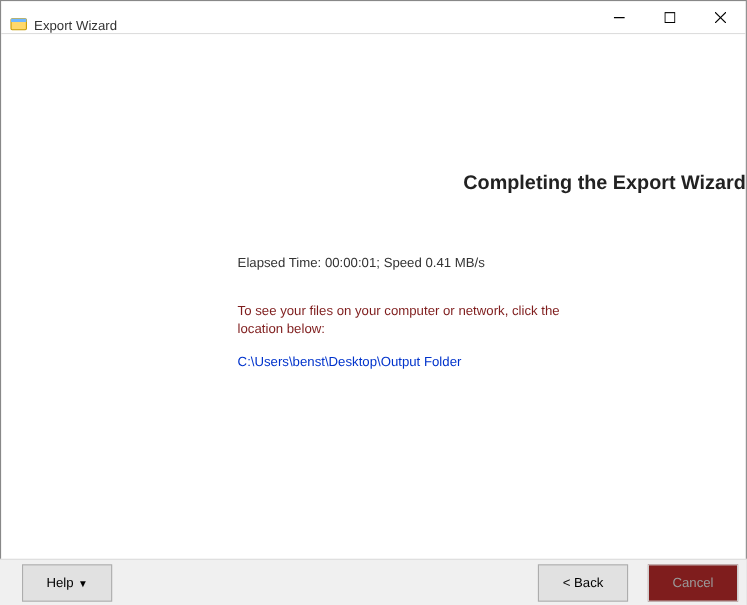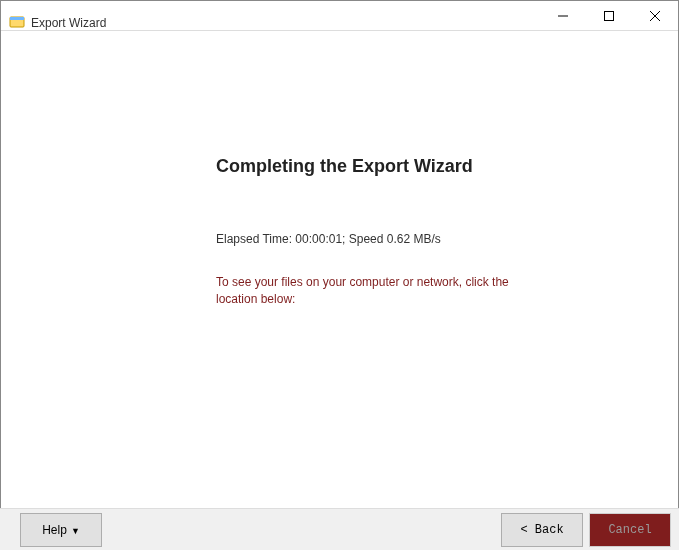"Completing the Export Wizard" .page h1 { text-align: none -> right }
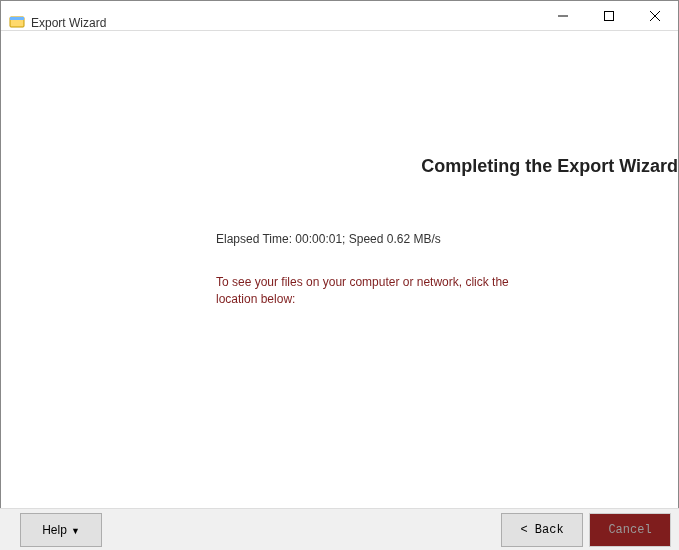"Elapsed Time: 00:00:01; Speed 0.62" div.summary-line { text: 0.62 -> 0.41 }
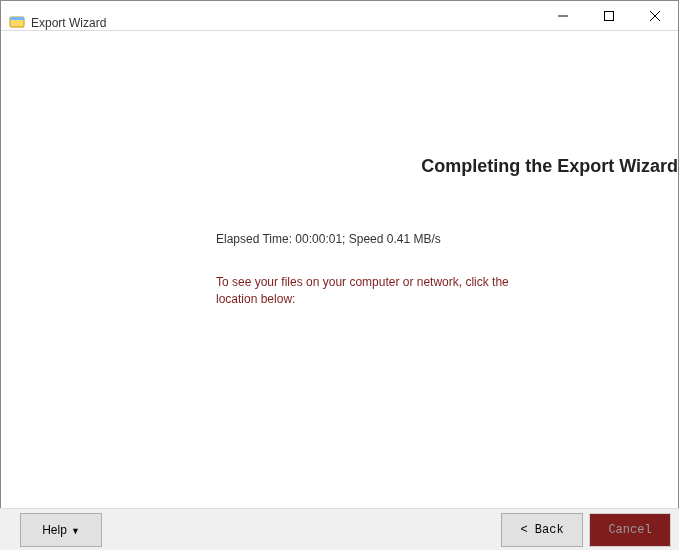"C:\Users\benst\Desktop\Output Folder" a.output-link { html: none -> <a>C:\Users\benst\Desktop\Output Folder</a> }
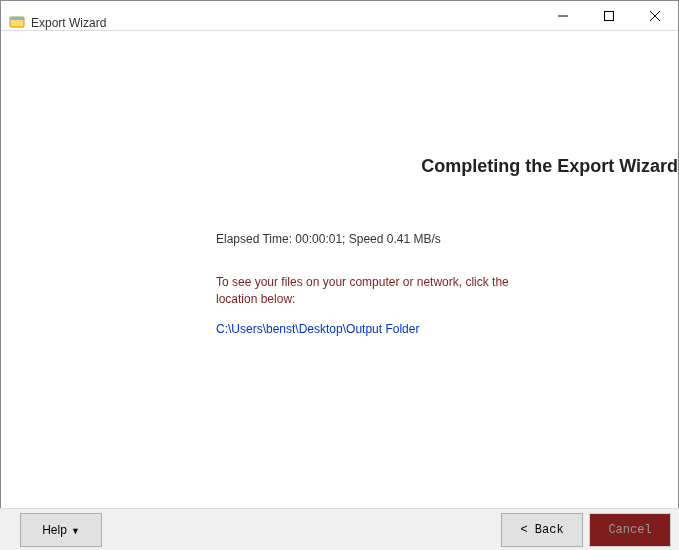"< Back" .footer .right { font-family: Liberation Mono, monospace -> none; gap: 6px -> 18px }
